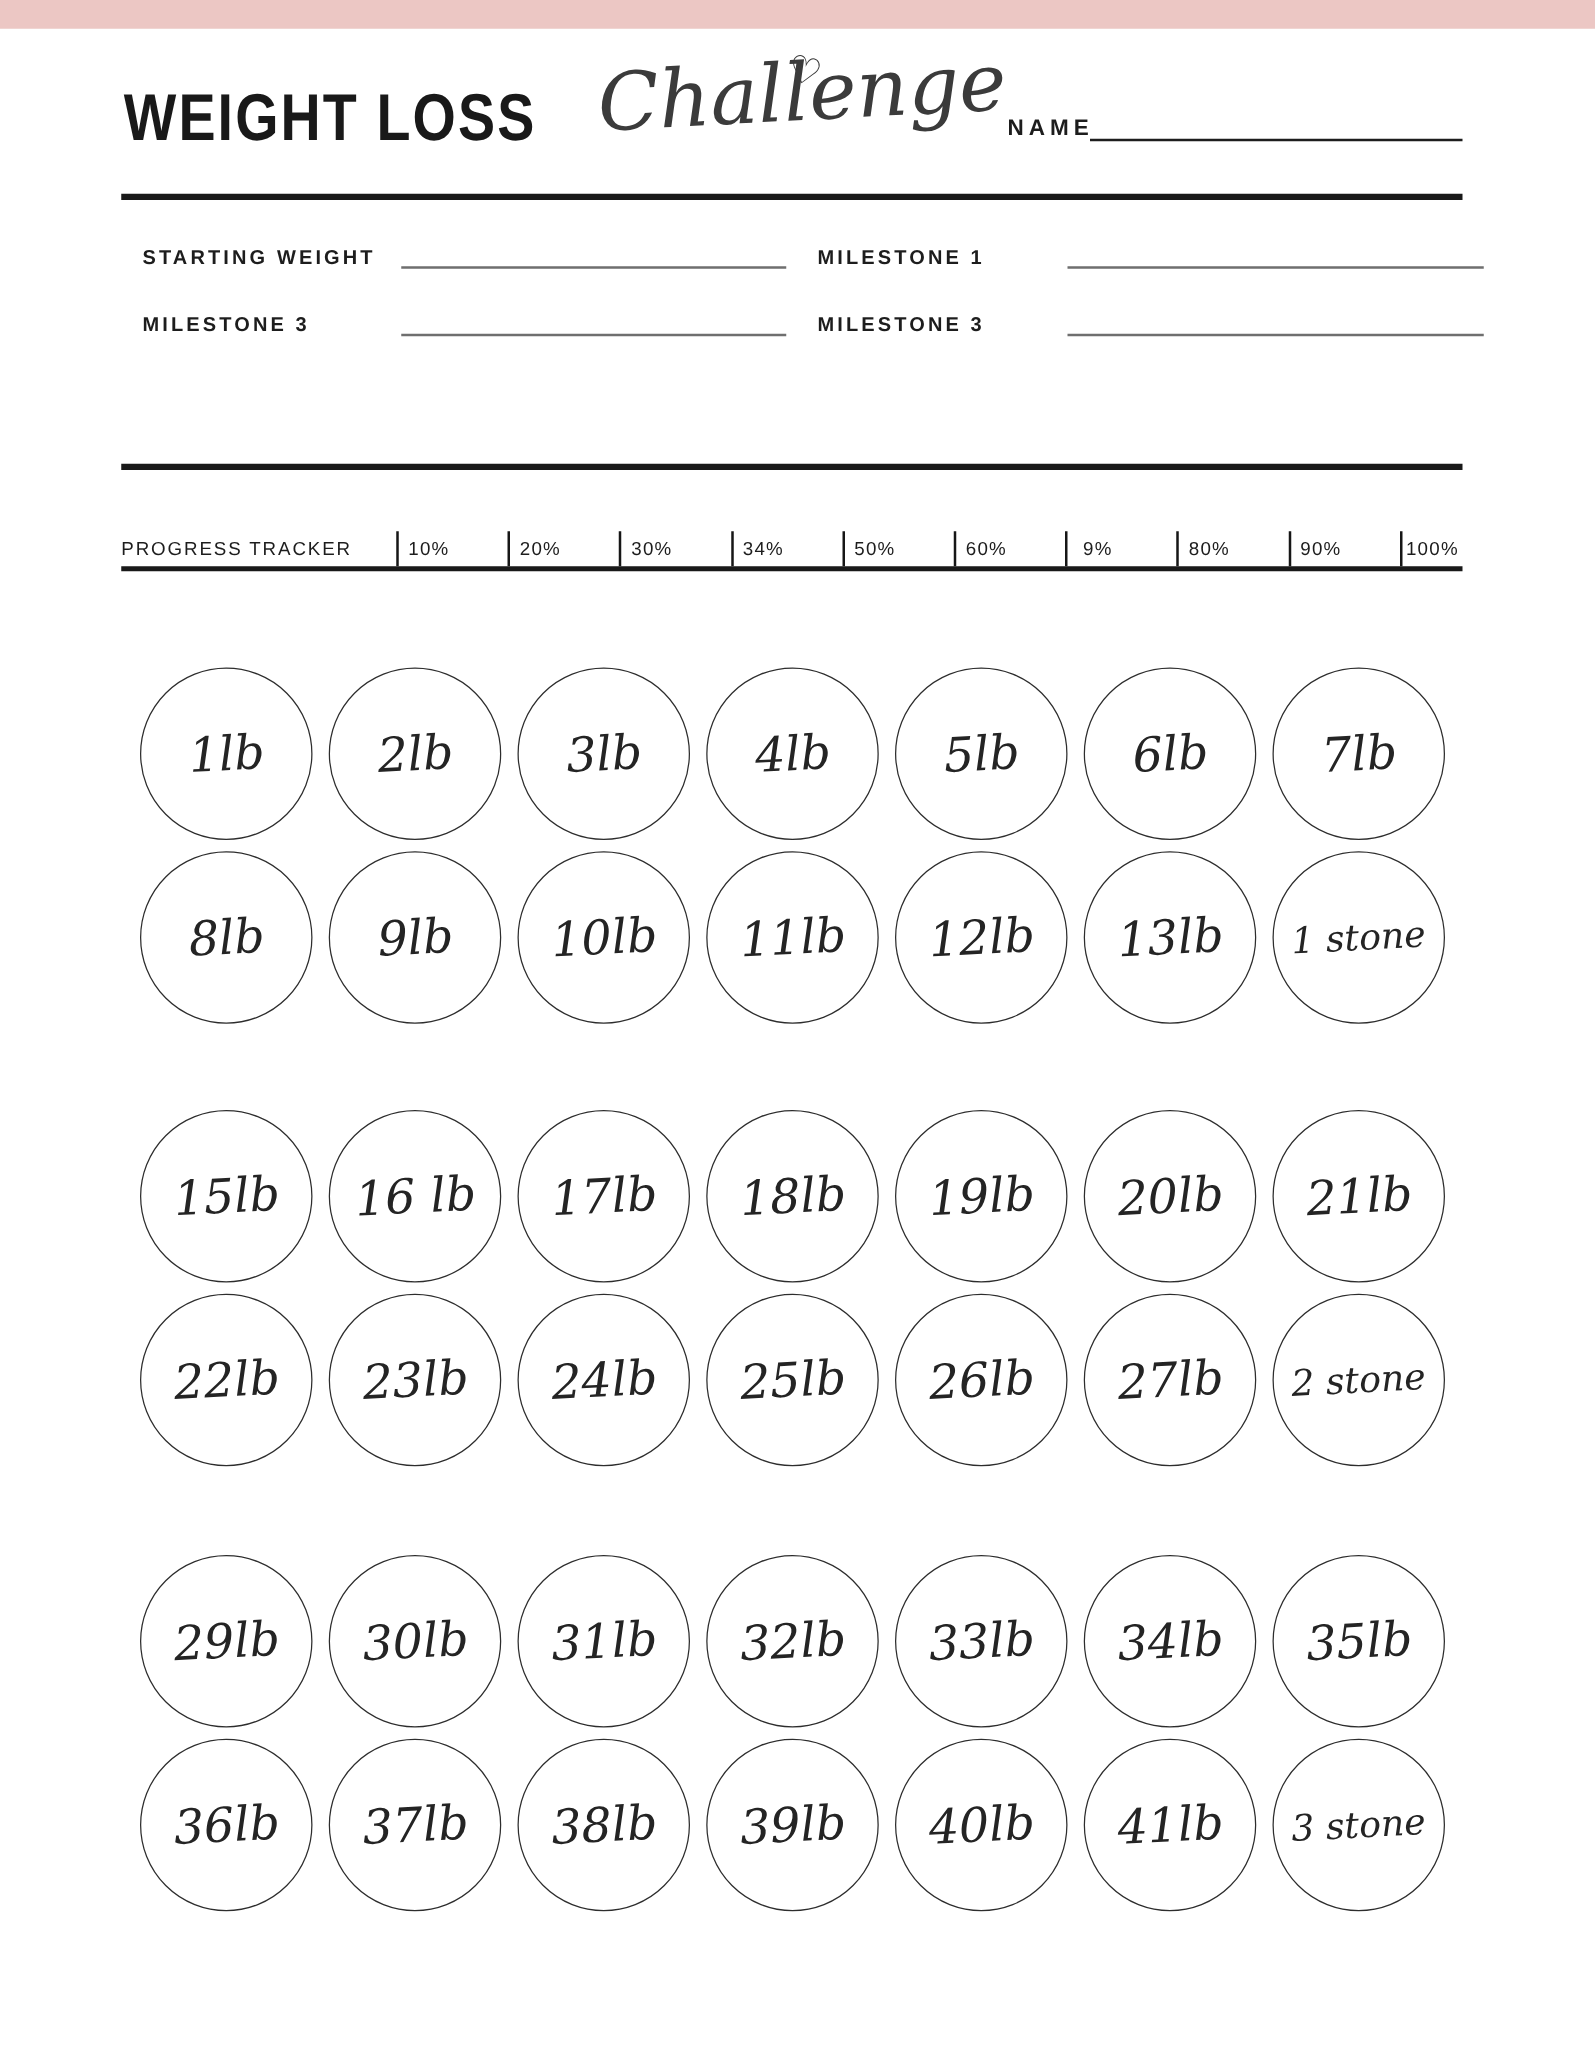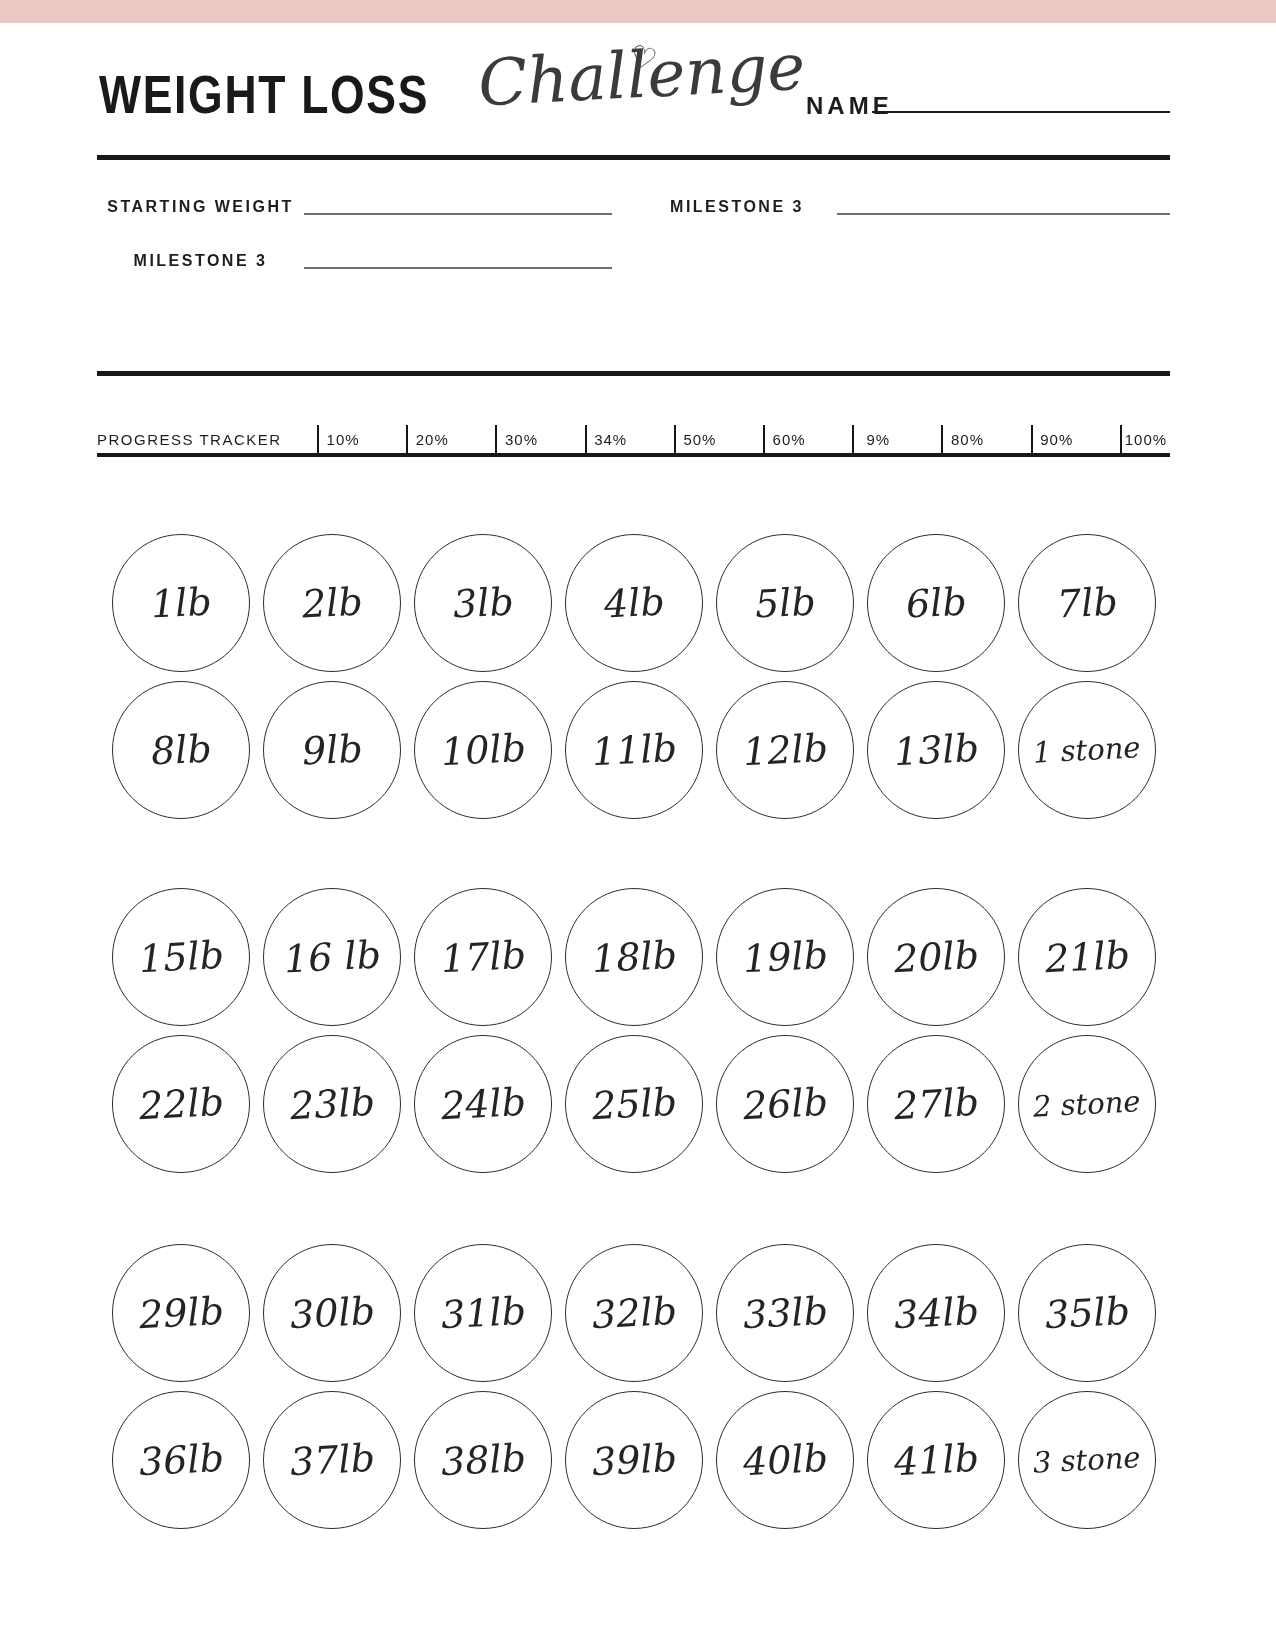"NAME" .name-label { font-size: 24px -> 18px }
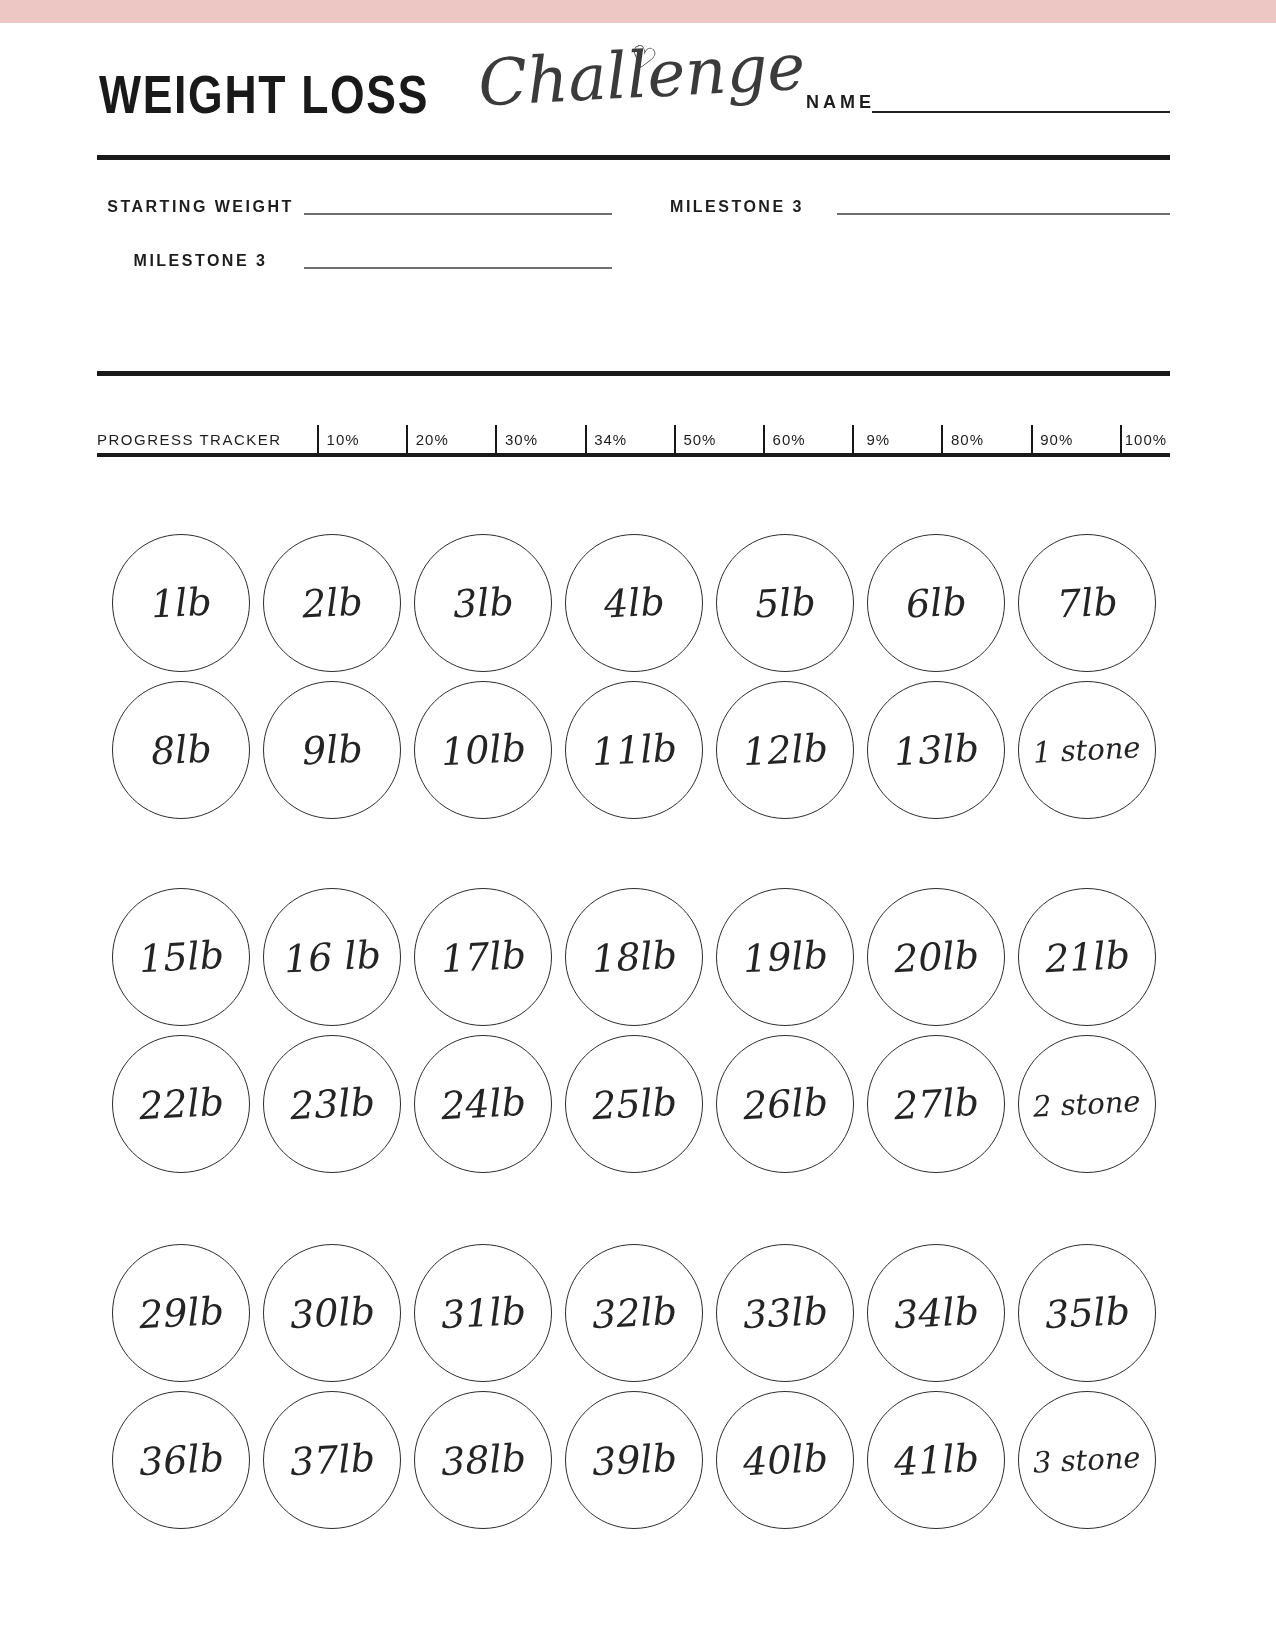"STARTING WEIGHT" .fields { left: 97px -> 114px; text-align: center -> none }
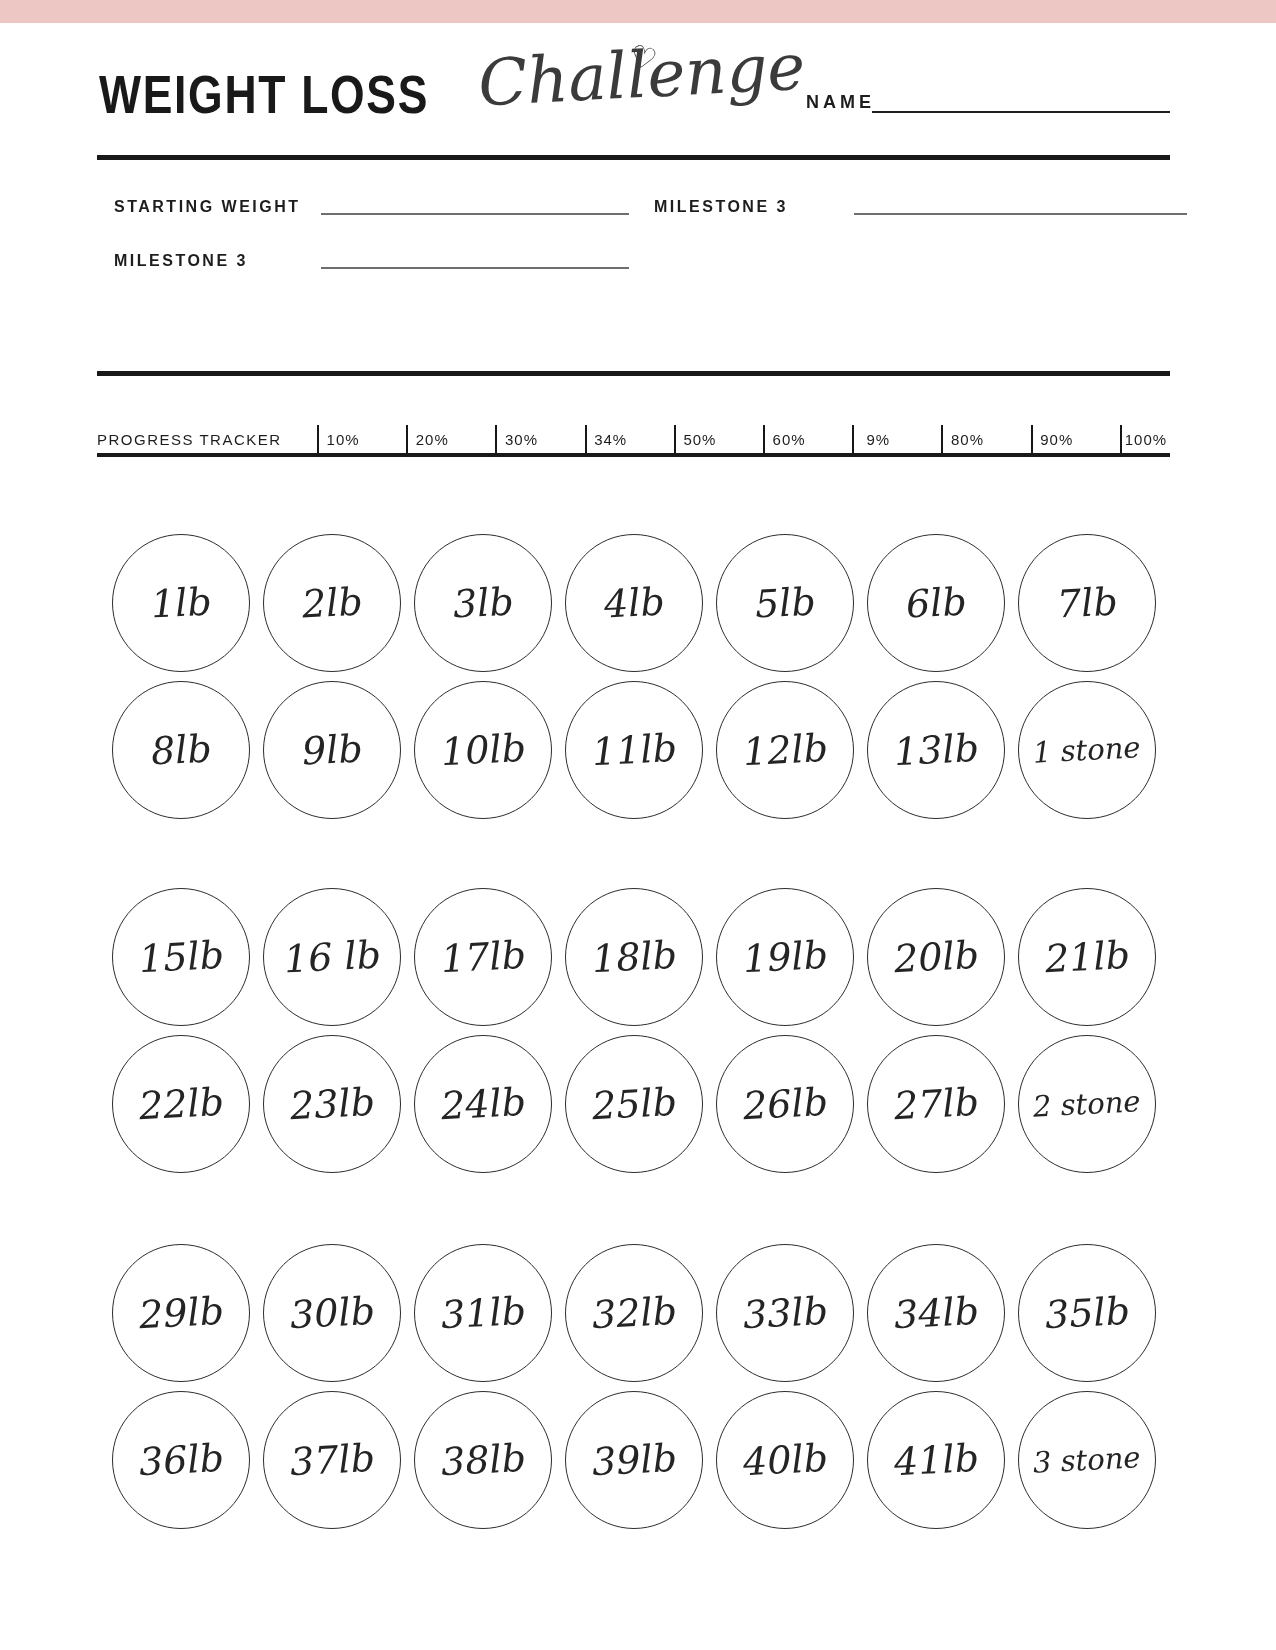"MILESTONE 1" div.field { html: none -> <div> <span>MILESTONE 1</span> <span></span> </div> }
